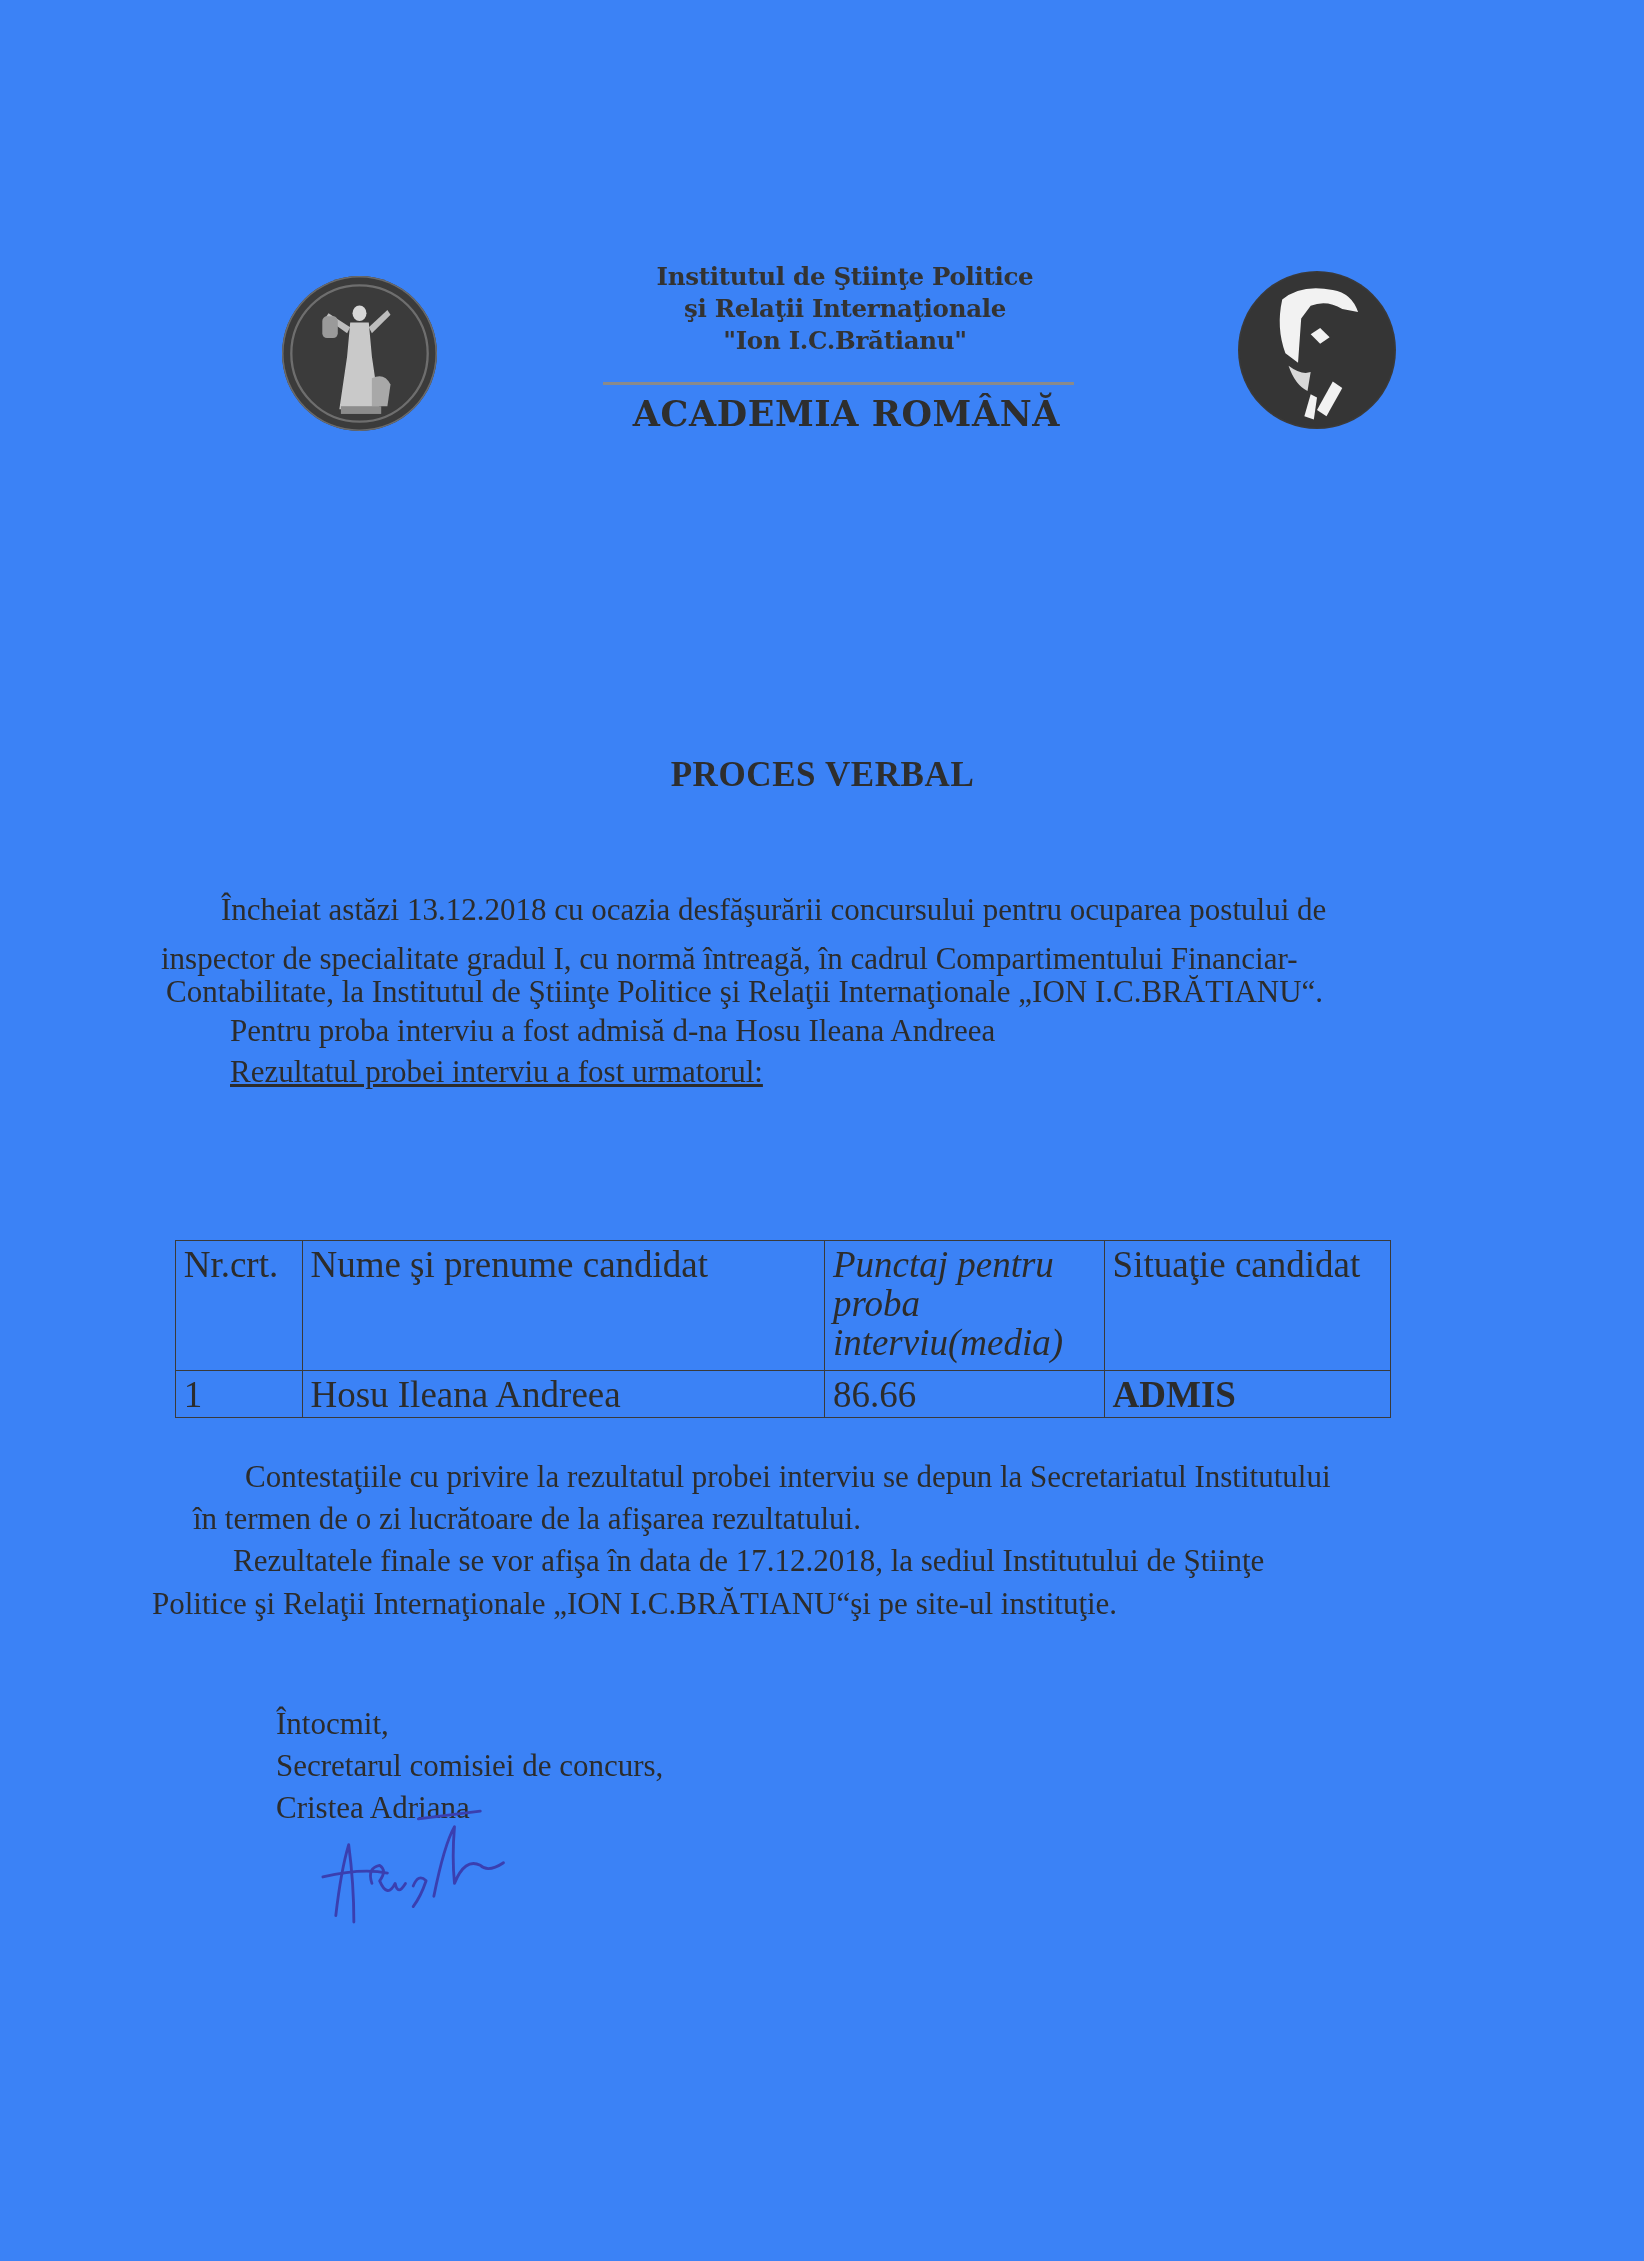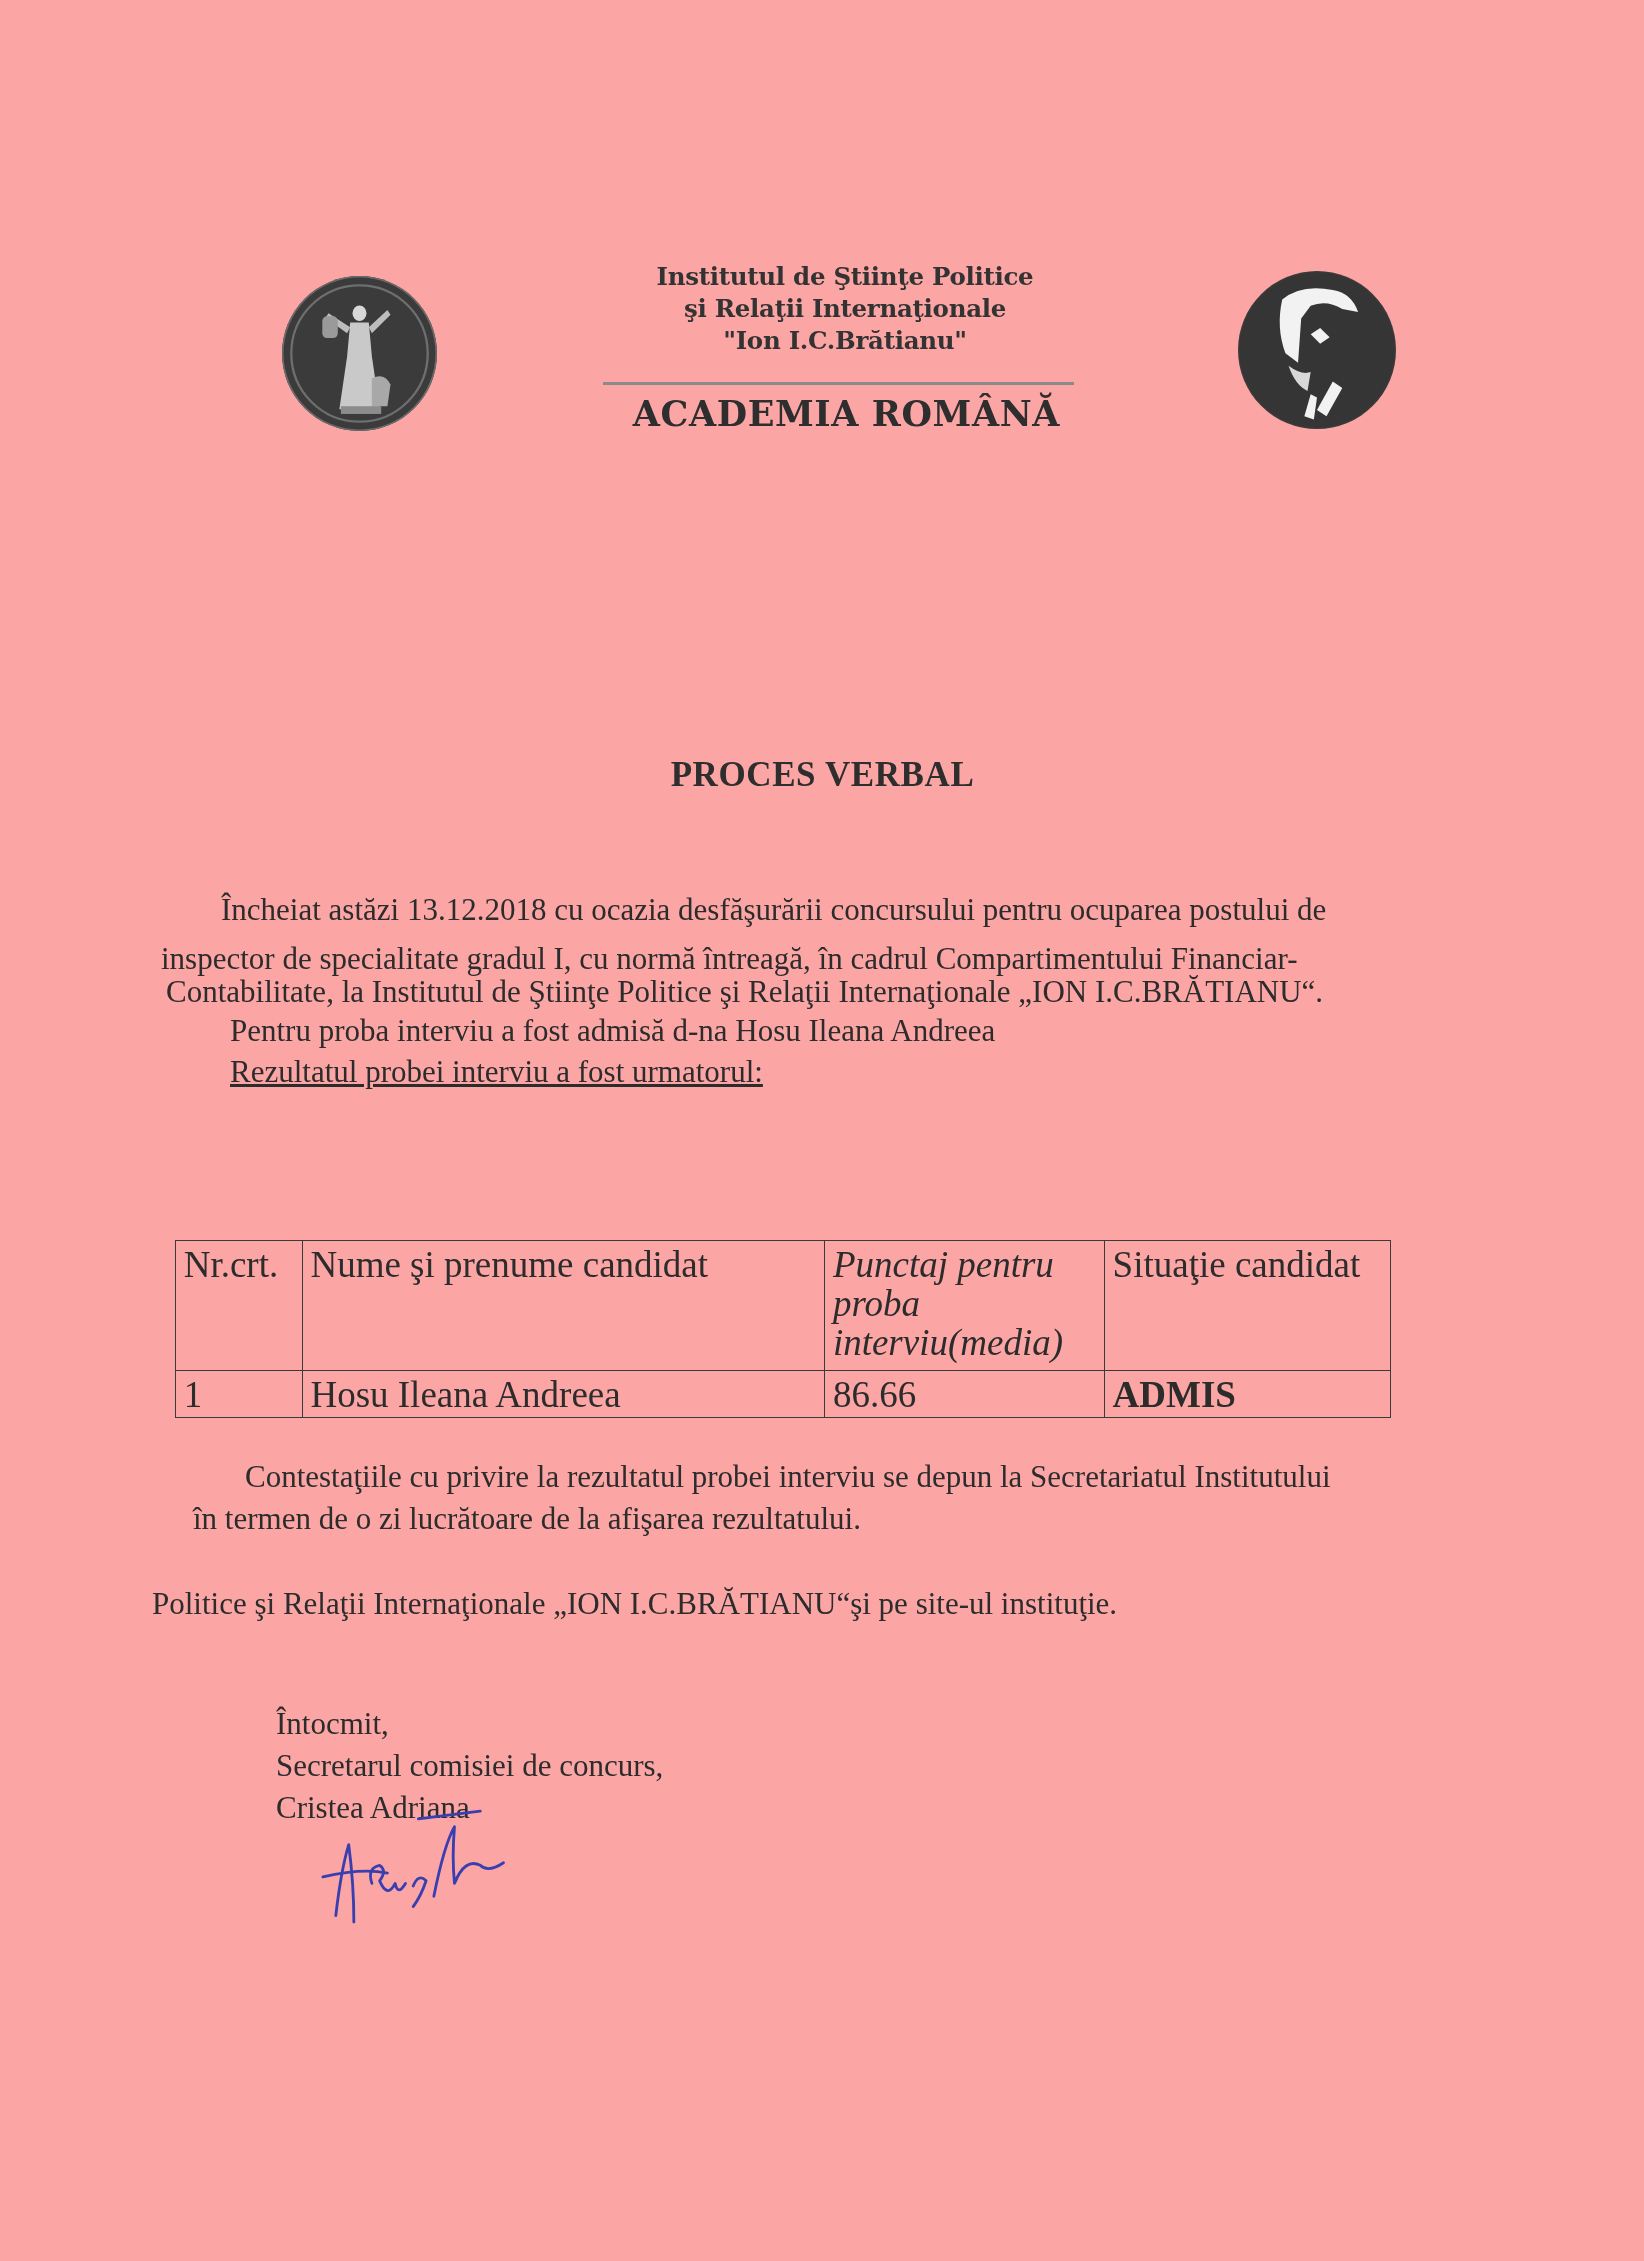"Institutul de Ştiinţe Politice" .page { background: #fca5a5 -> #3b82f6 }
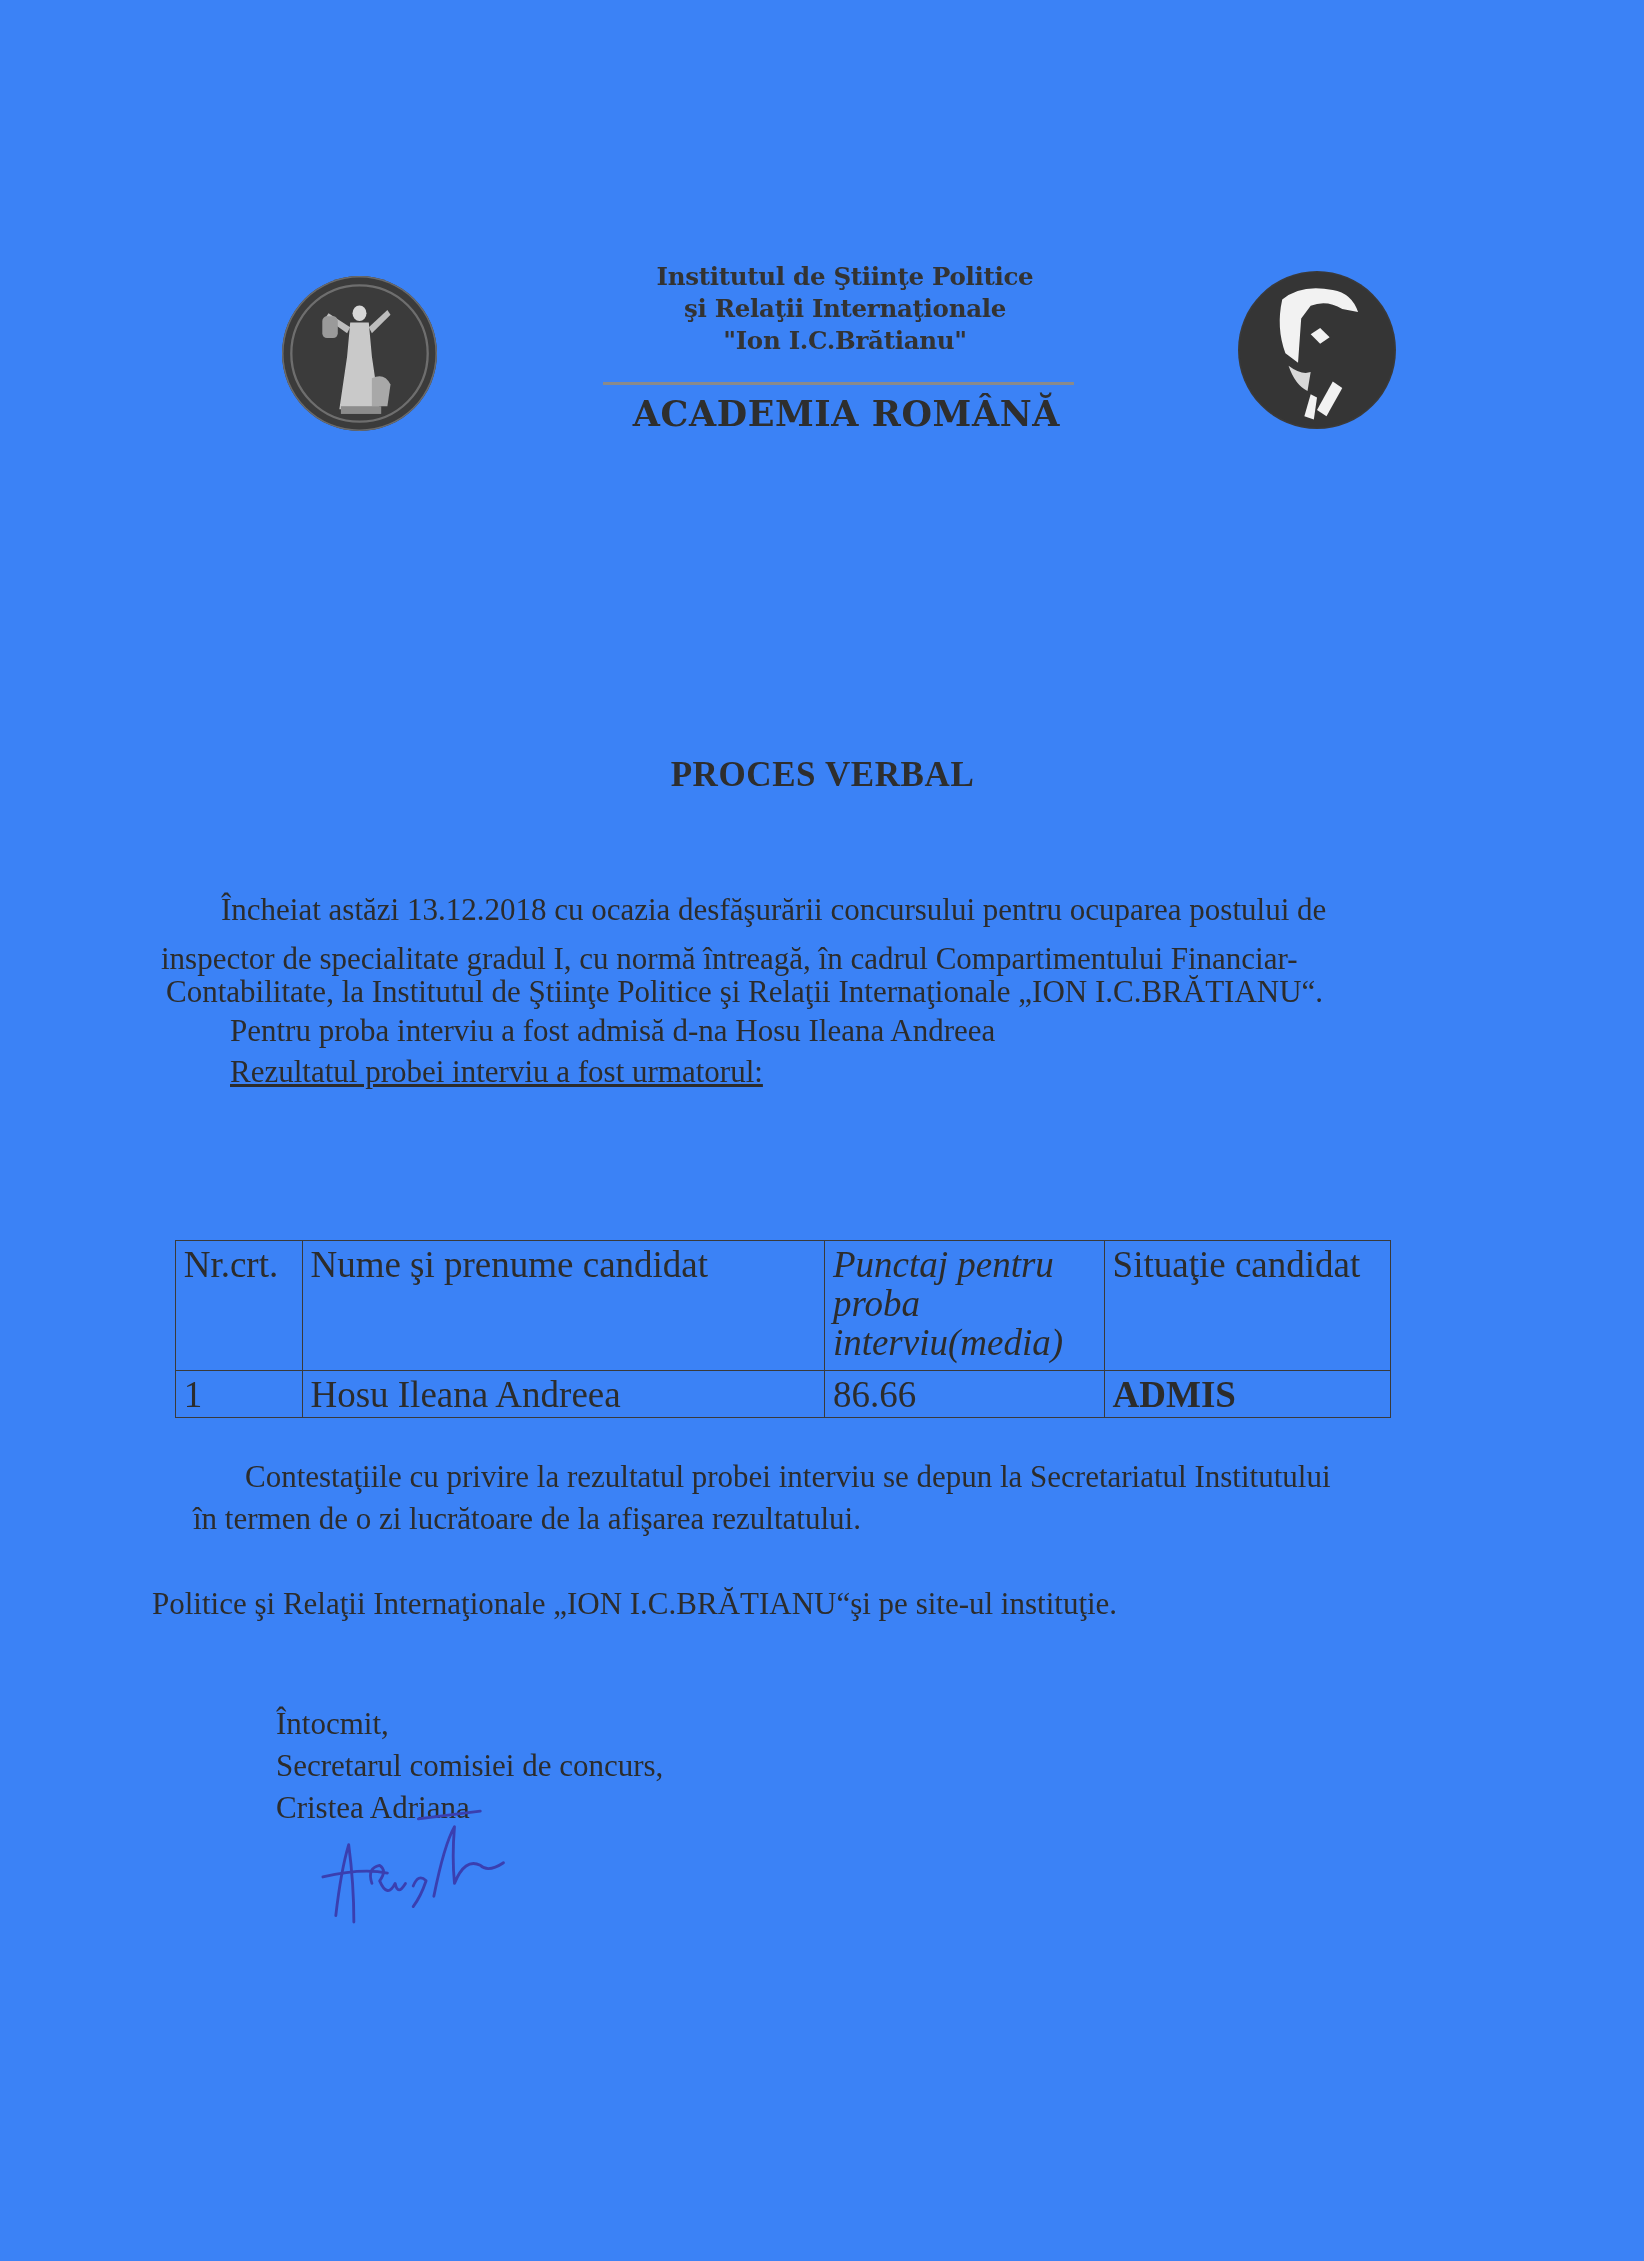"Rezultatele finale se vor afişa" div.p { html: none -> <div>Rezultatele finale se vor afişa în data de 17.12.2018, la sediul Institutului de Ştiinţe</div> }
